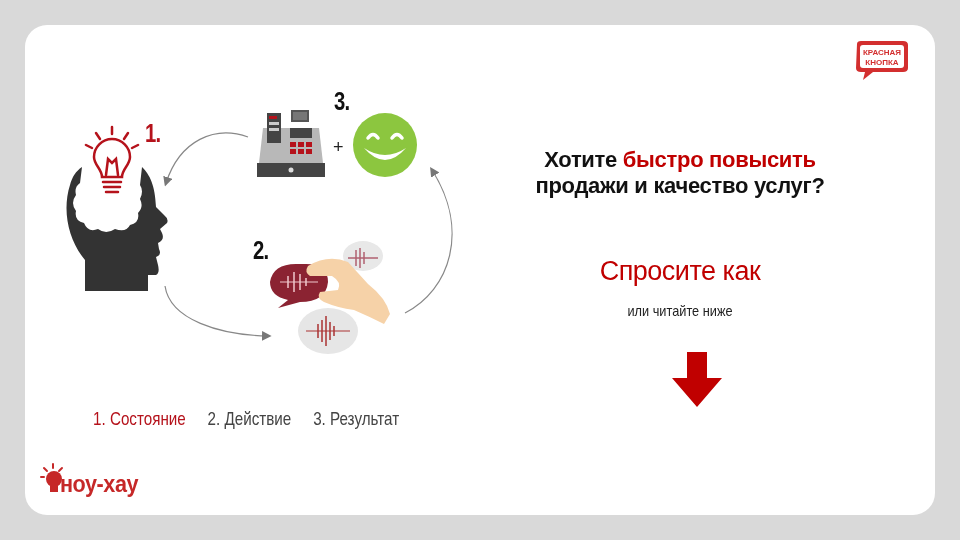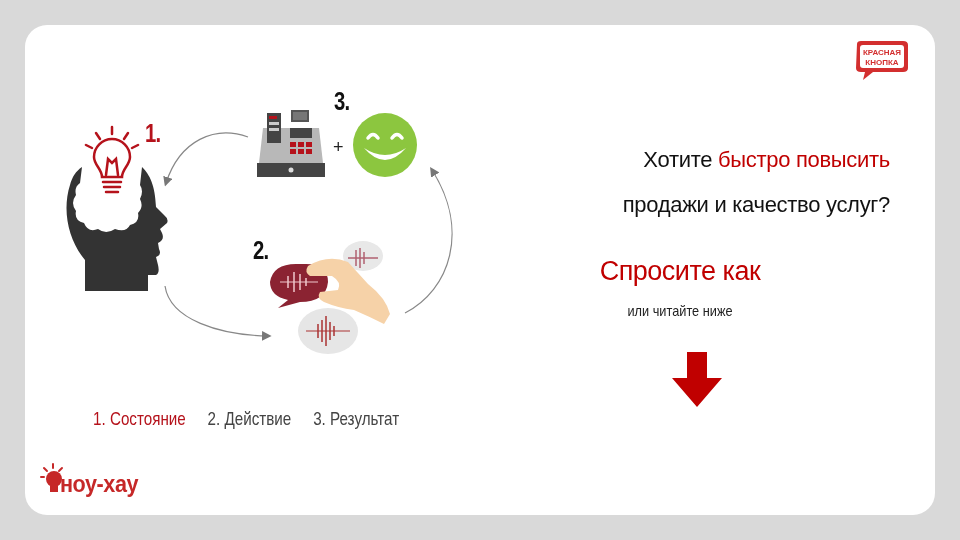"Хотите быстро повысить" .headline { font-weight: 400 -> 700; text-align: right -> center }
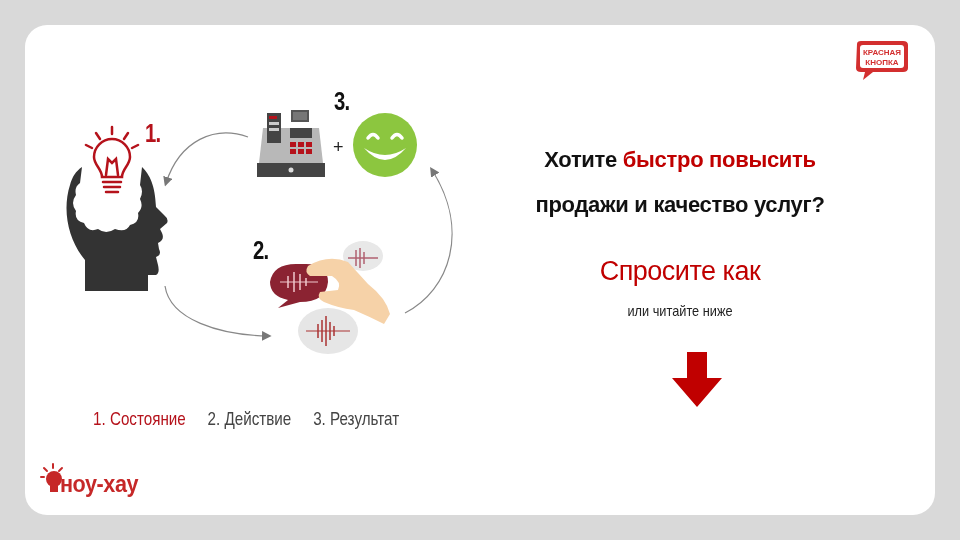"продажи и качество услуг?" div.headline { top: 192px -> 173px }
